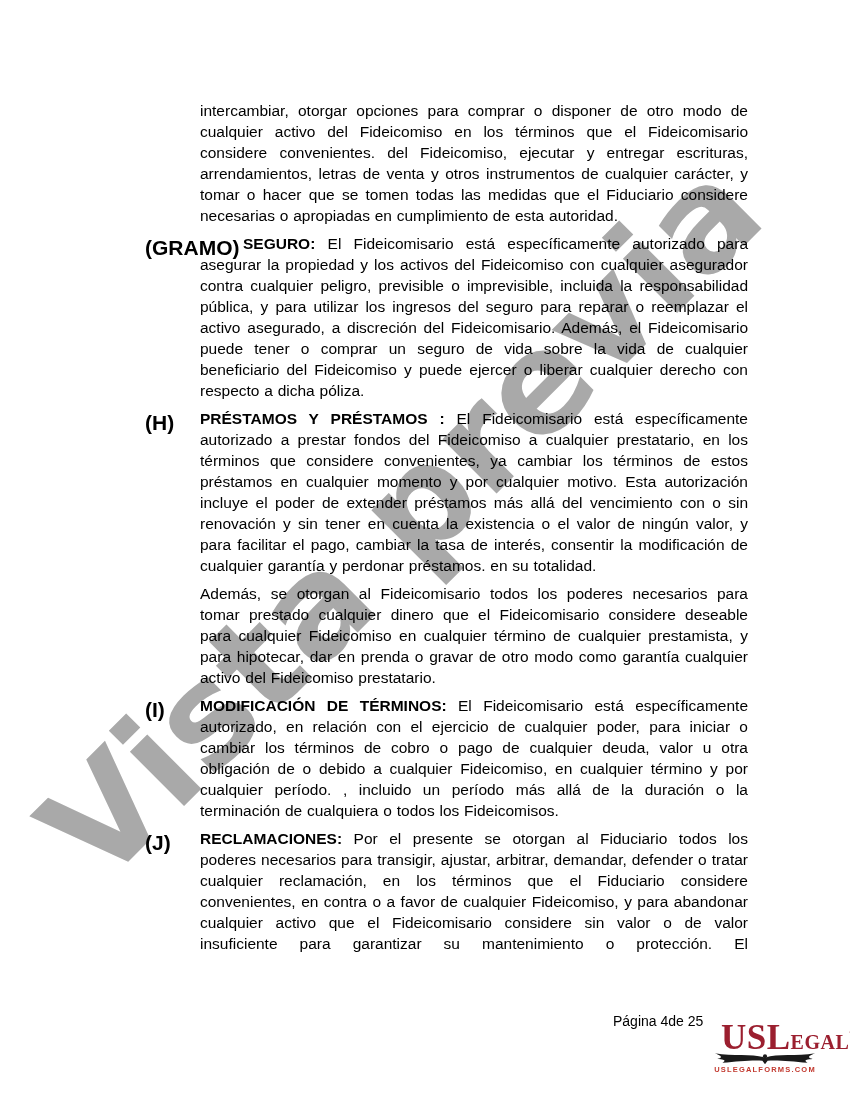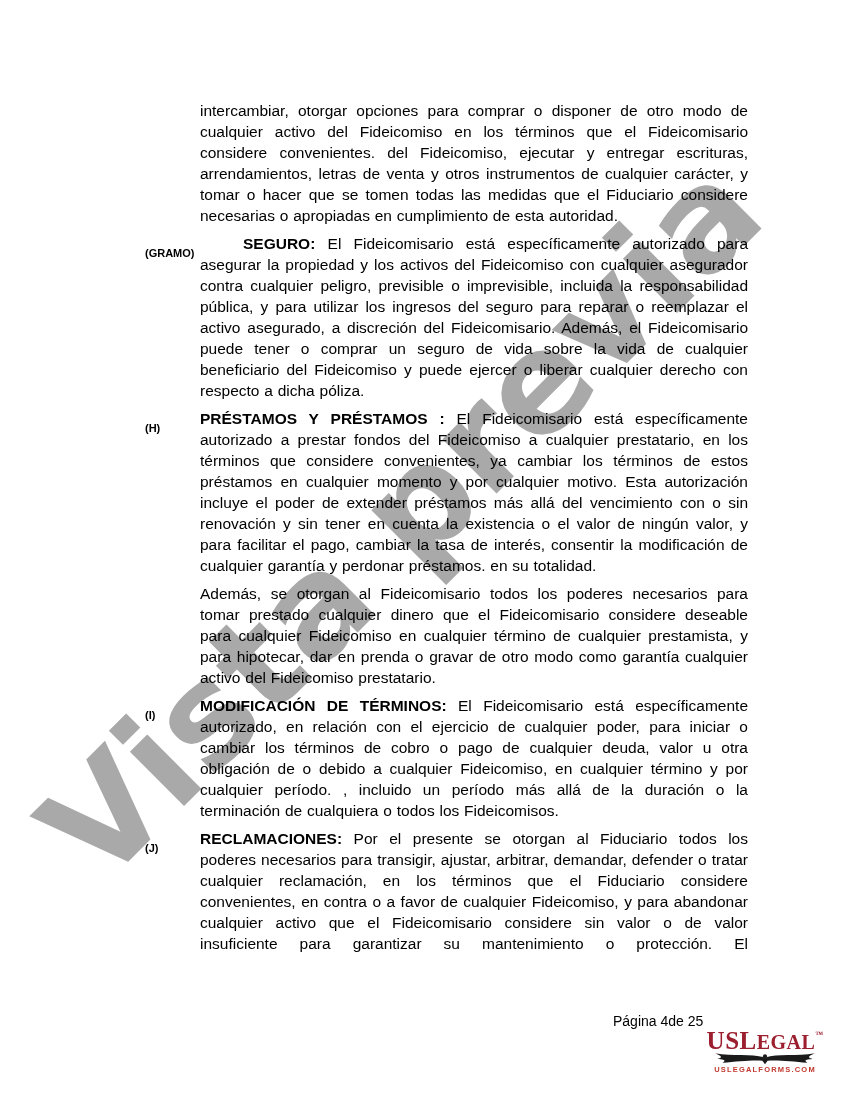"(GRAMO)" .item .label { font-size: 11px -> 21px; top: 10px -> 4px }
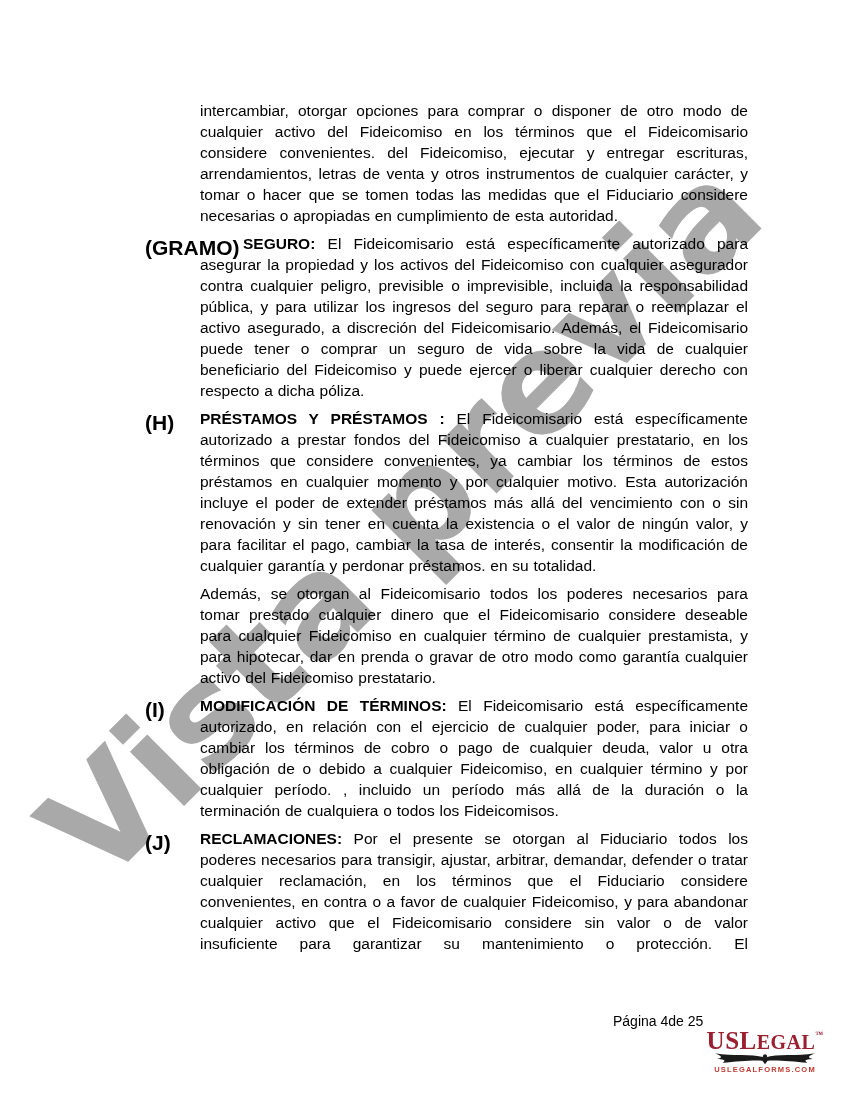"USL" .logo-text .l1 { font-size: 25px -> 35px; margin-left: none -> 15px }
